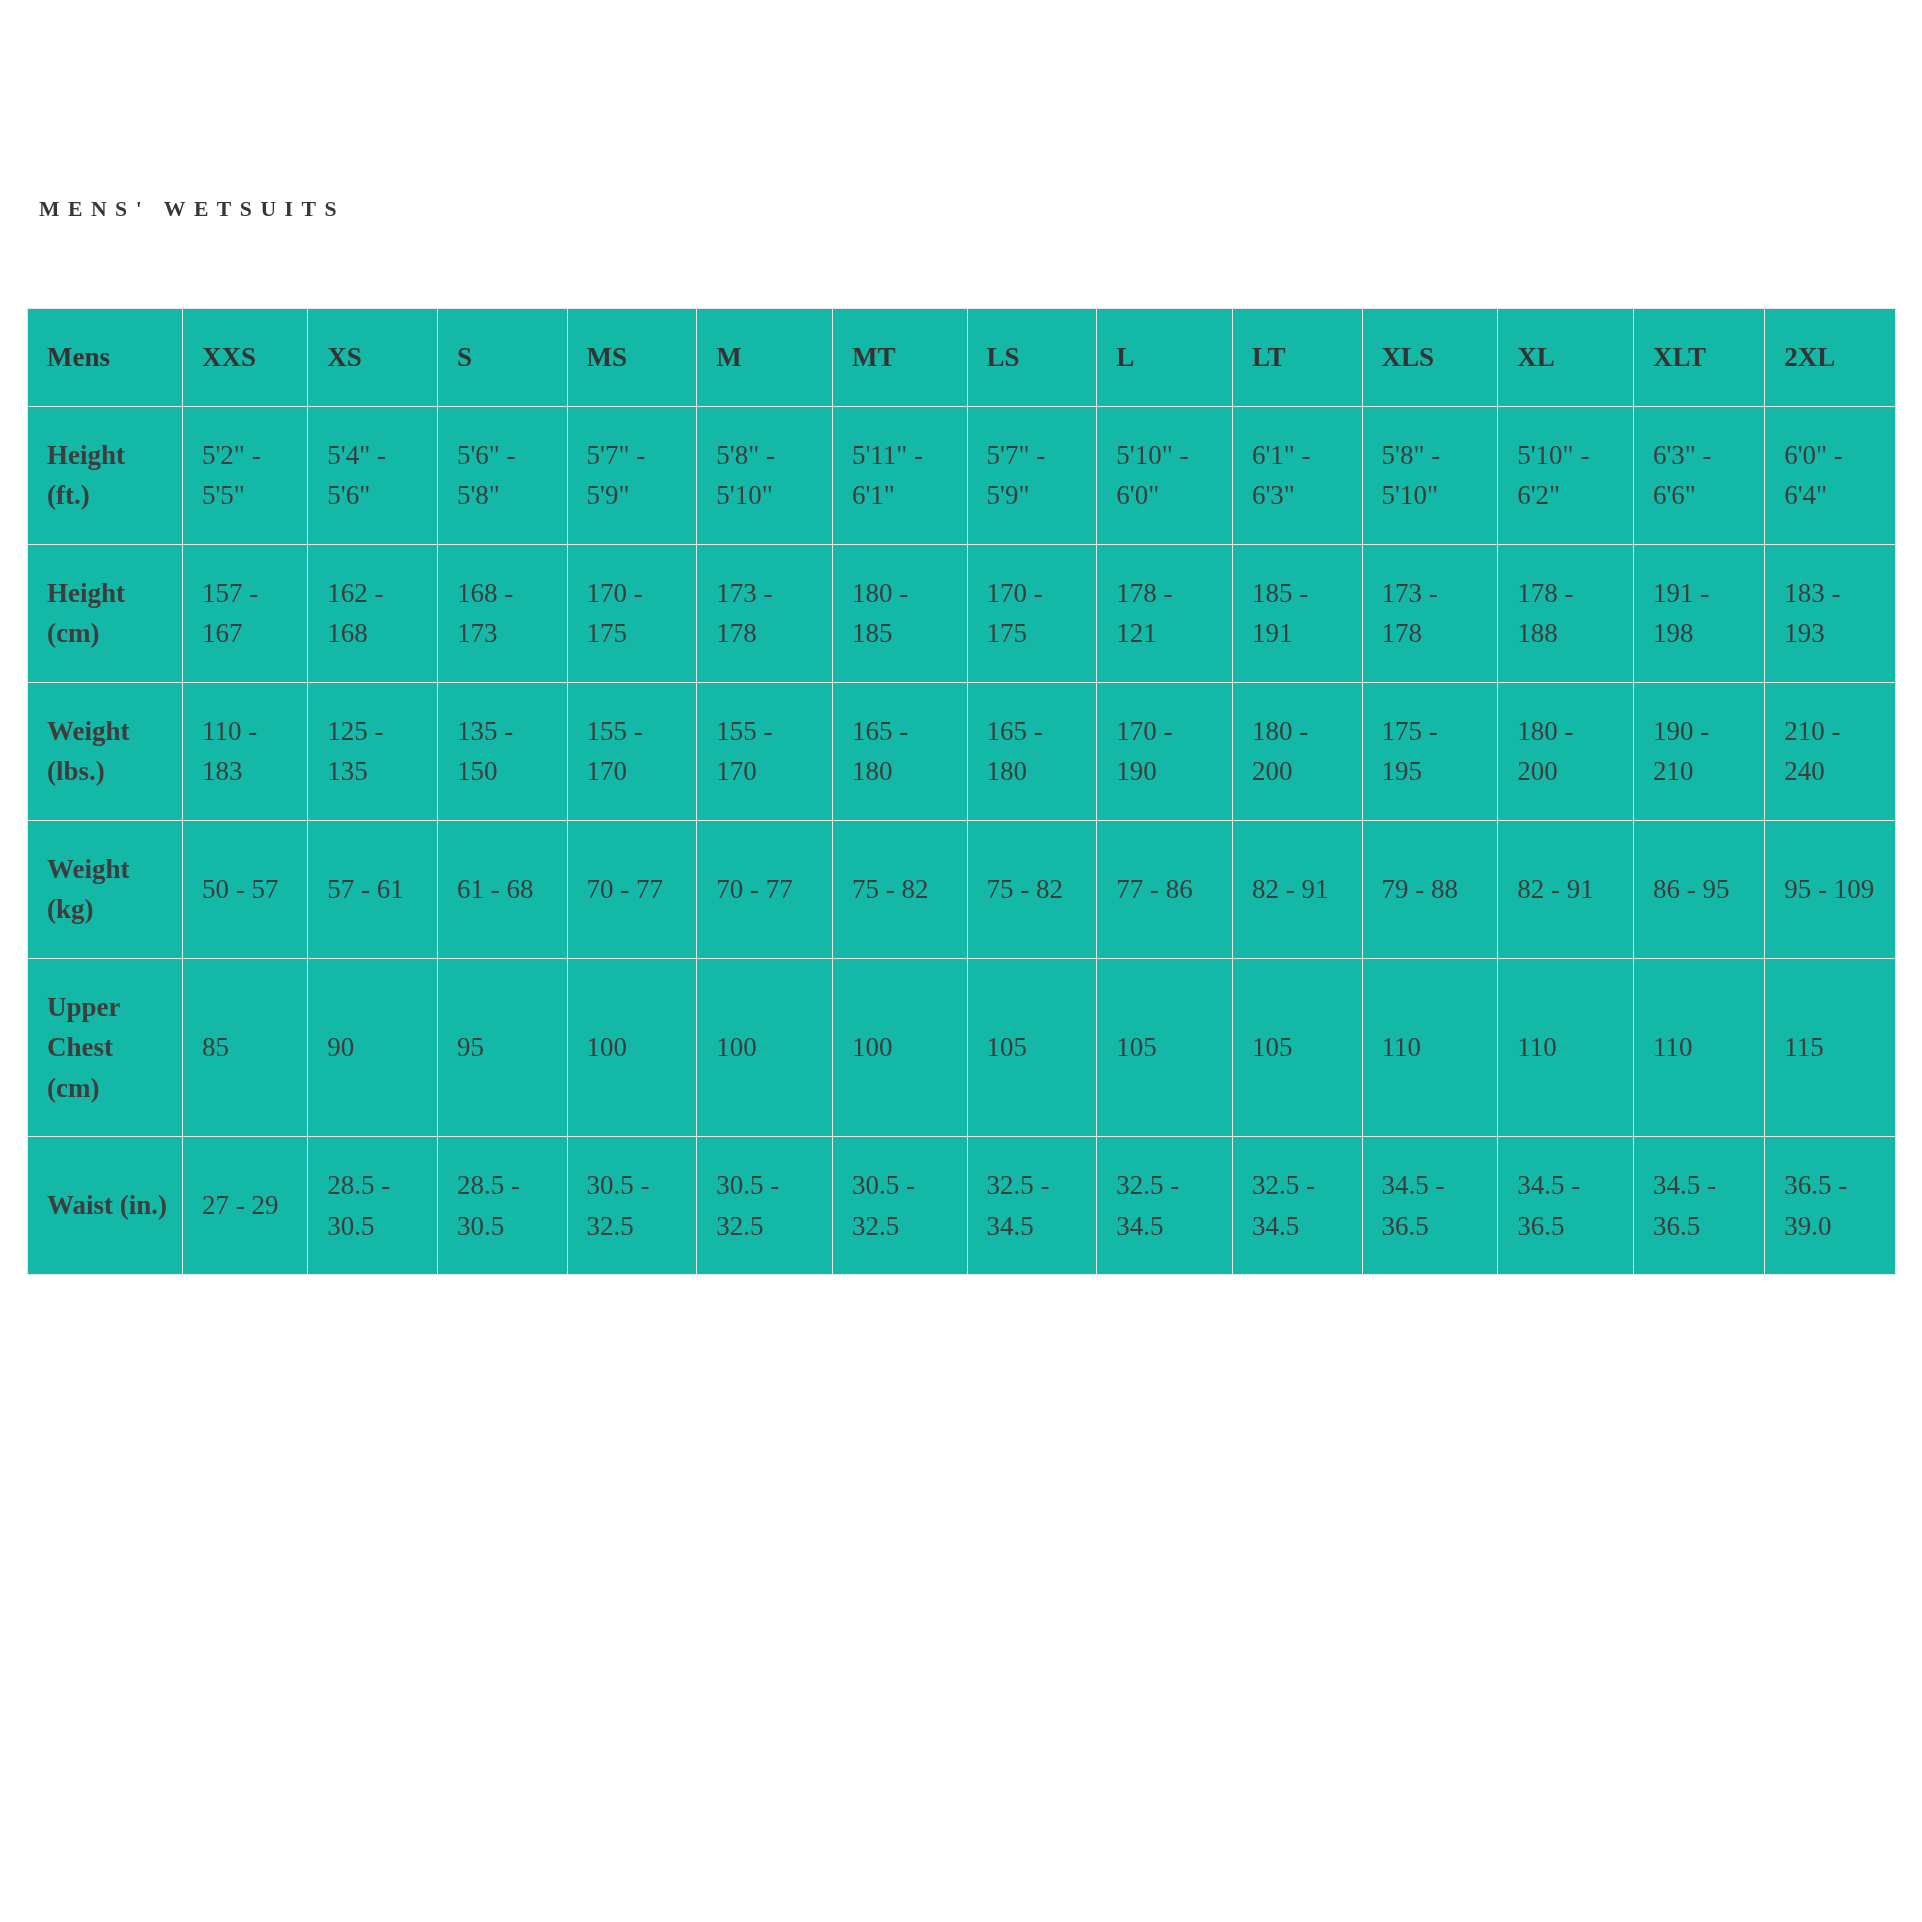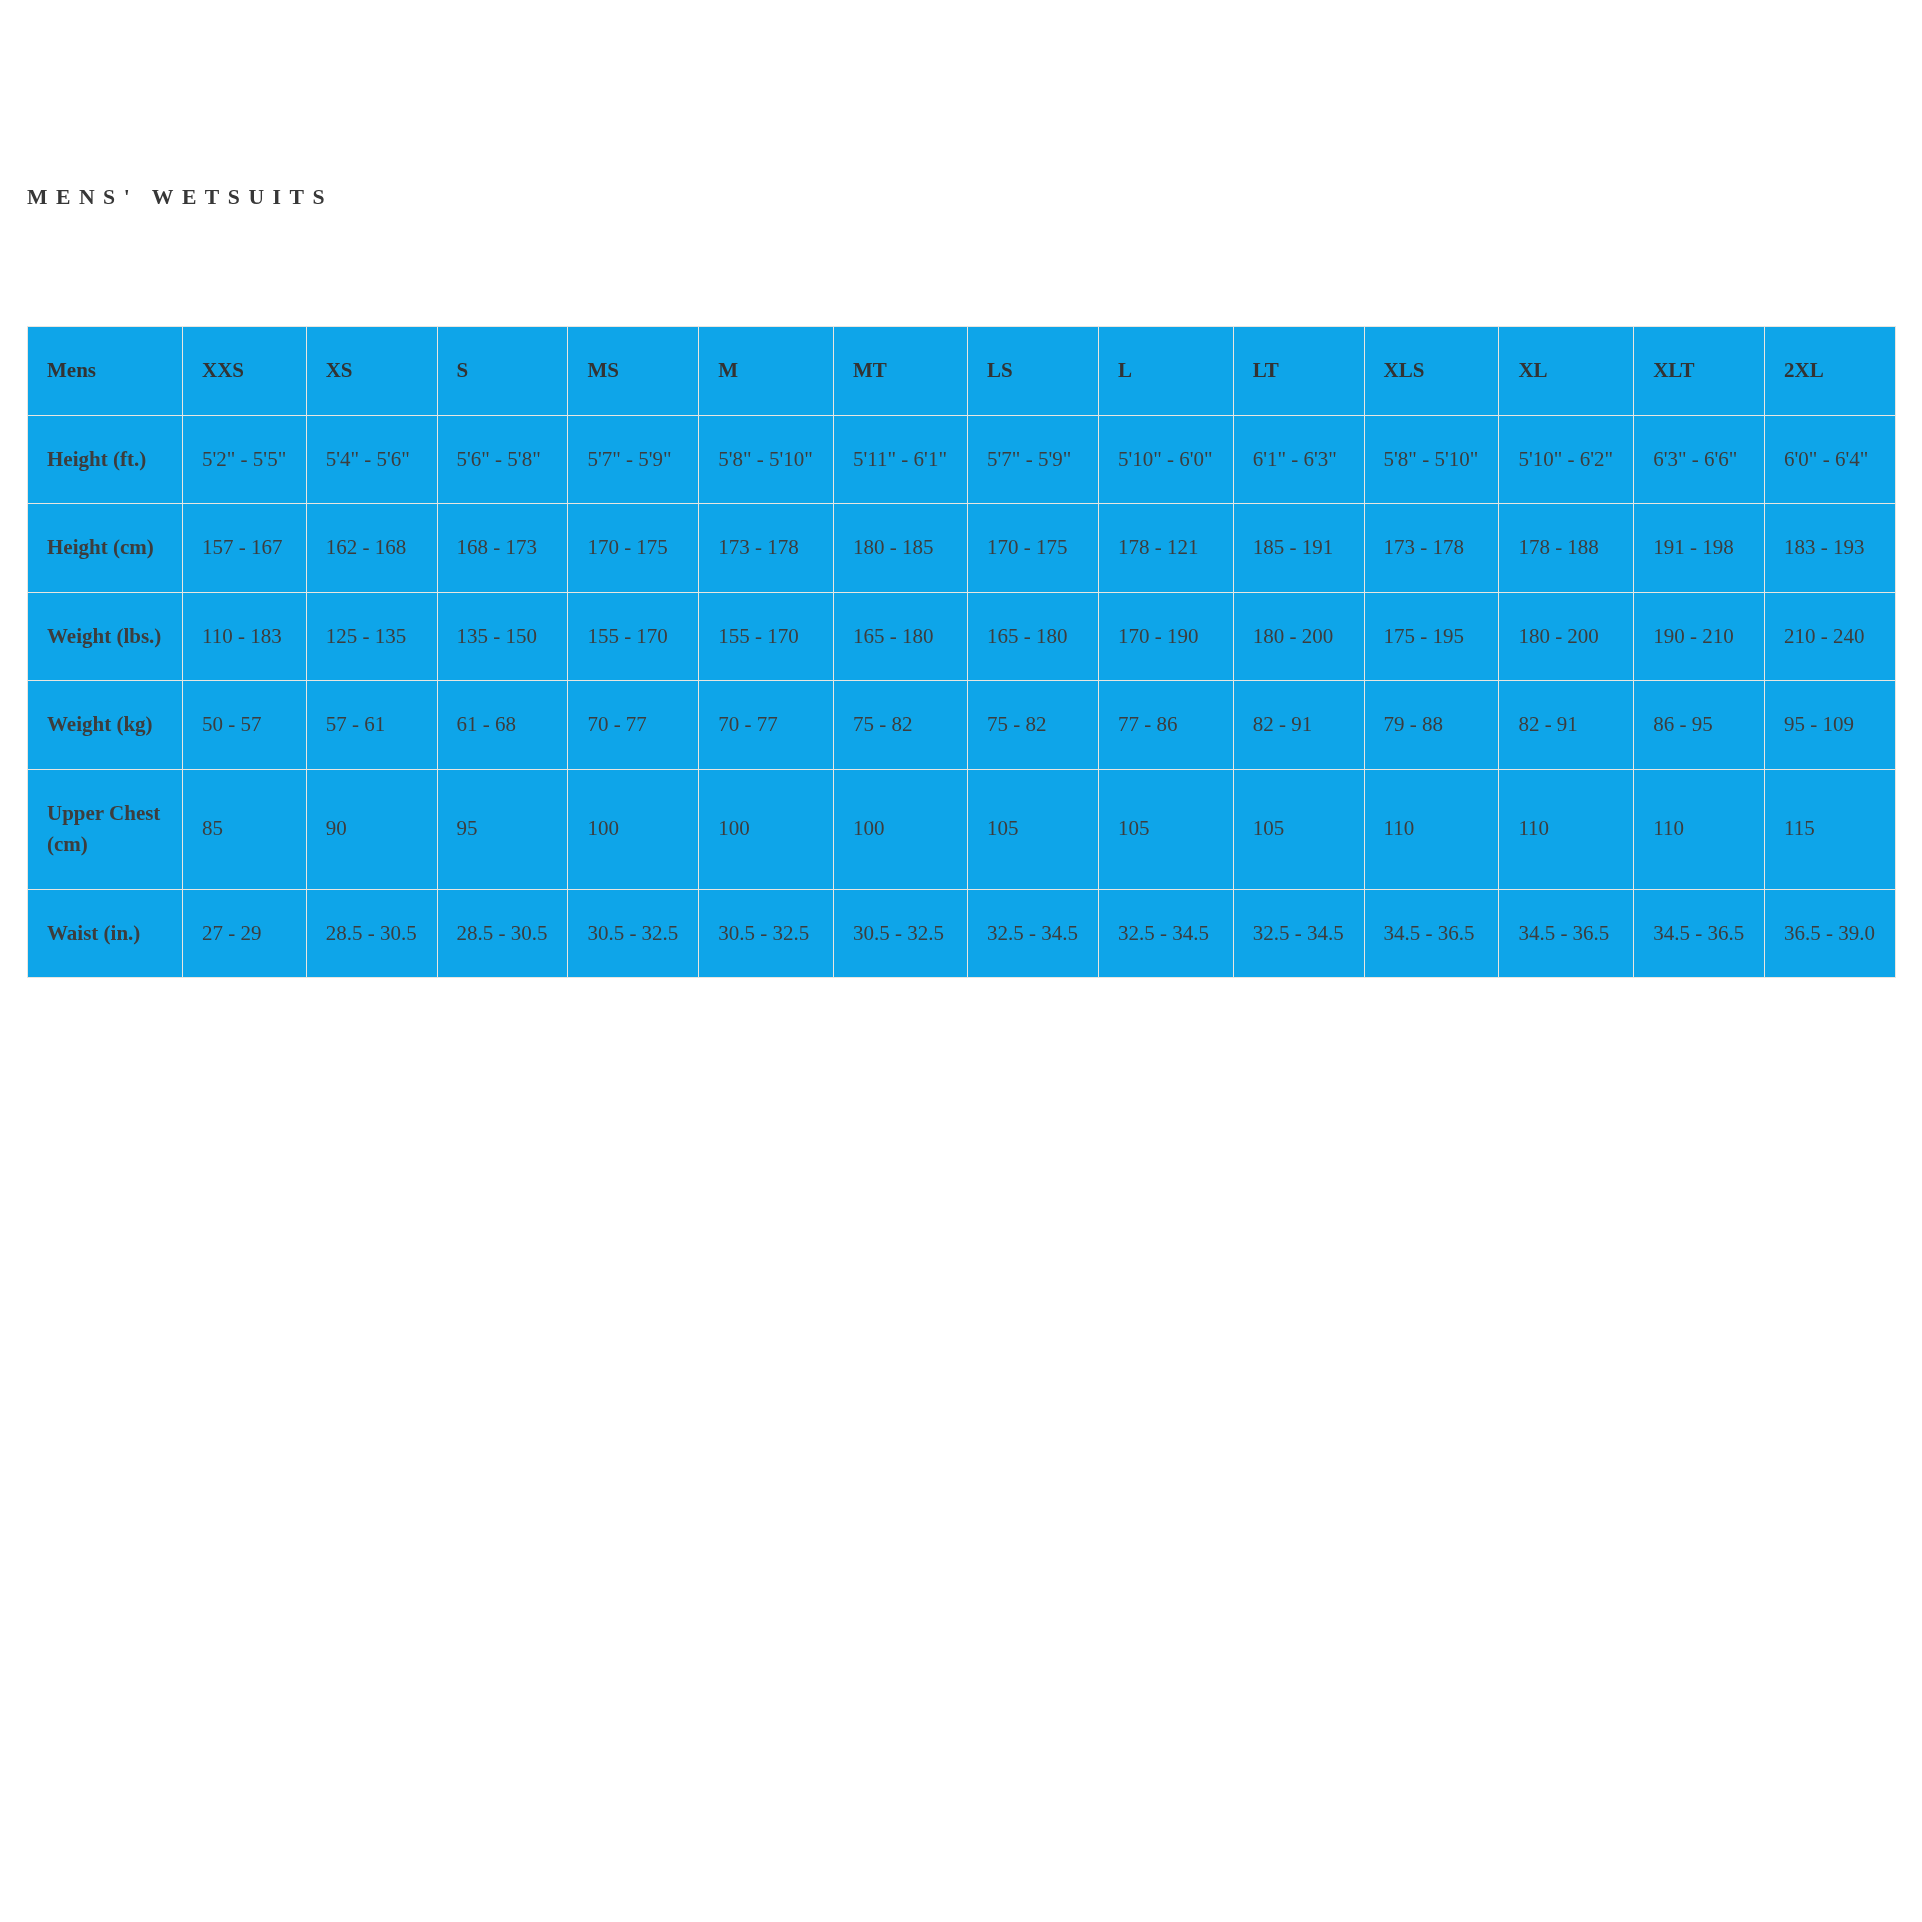"MENS' WETSUITS" .section-title { margin: 0 -> 12px }
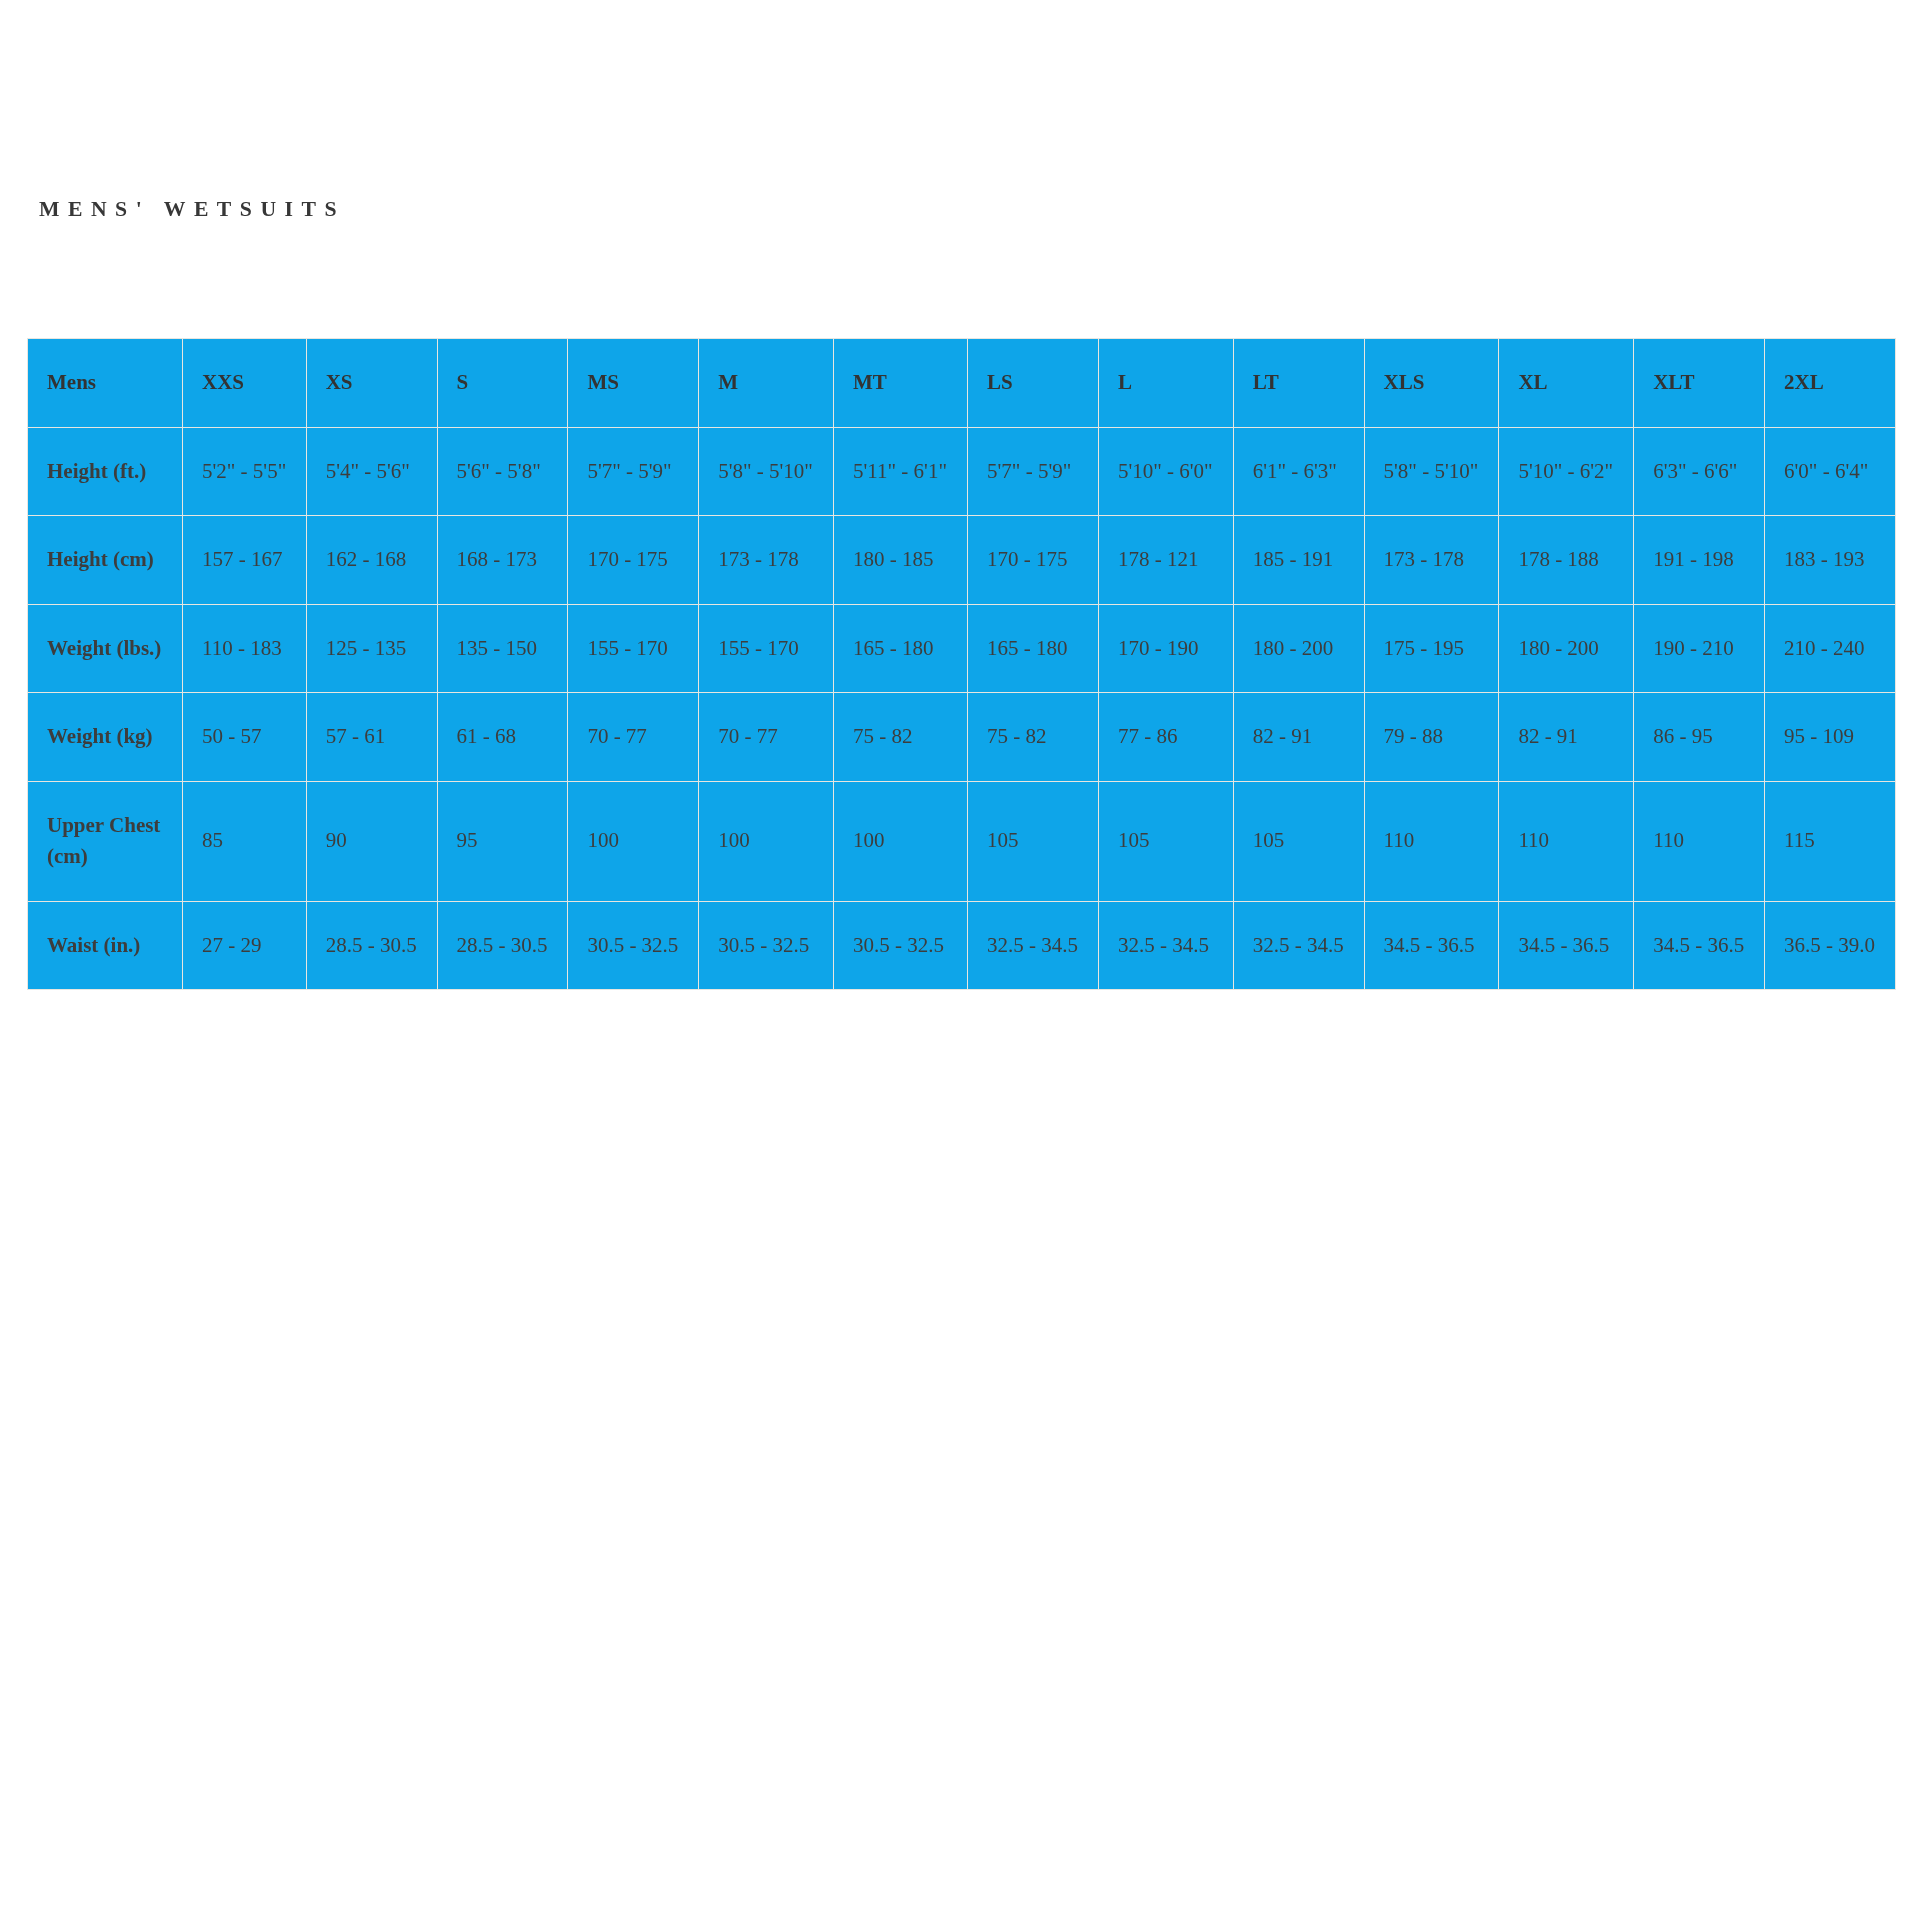"Mens" table.size-table { background: #0ea5e9 -> #14b8a6; font-size: 21px -> 27px; margin-top: 116px -> 86px }
